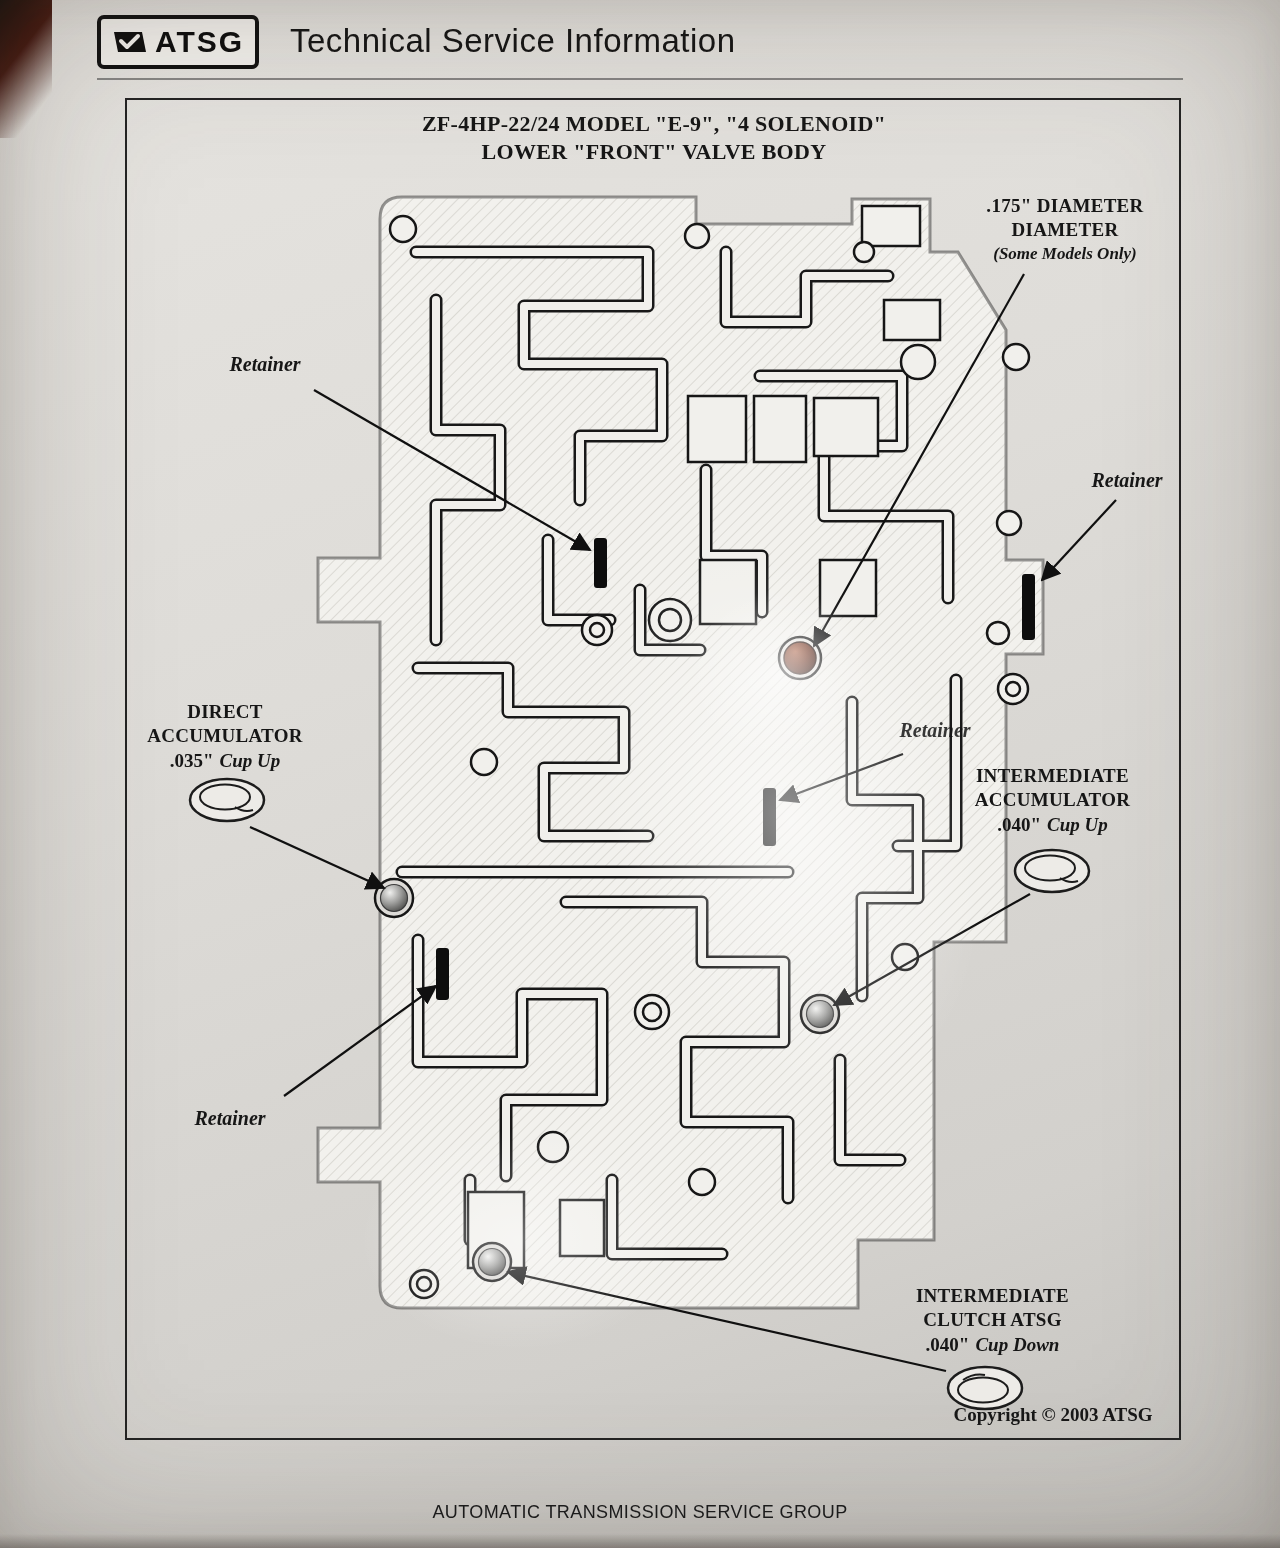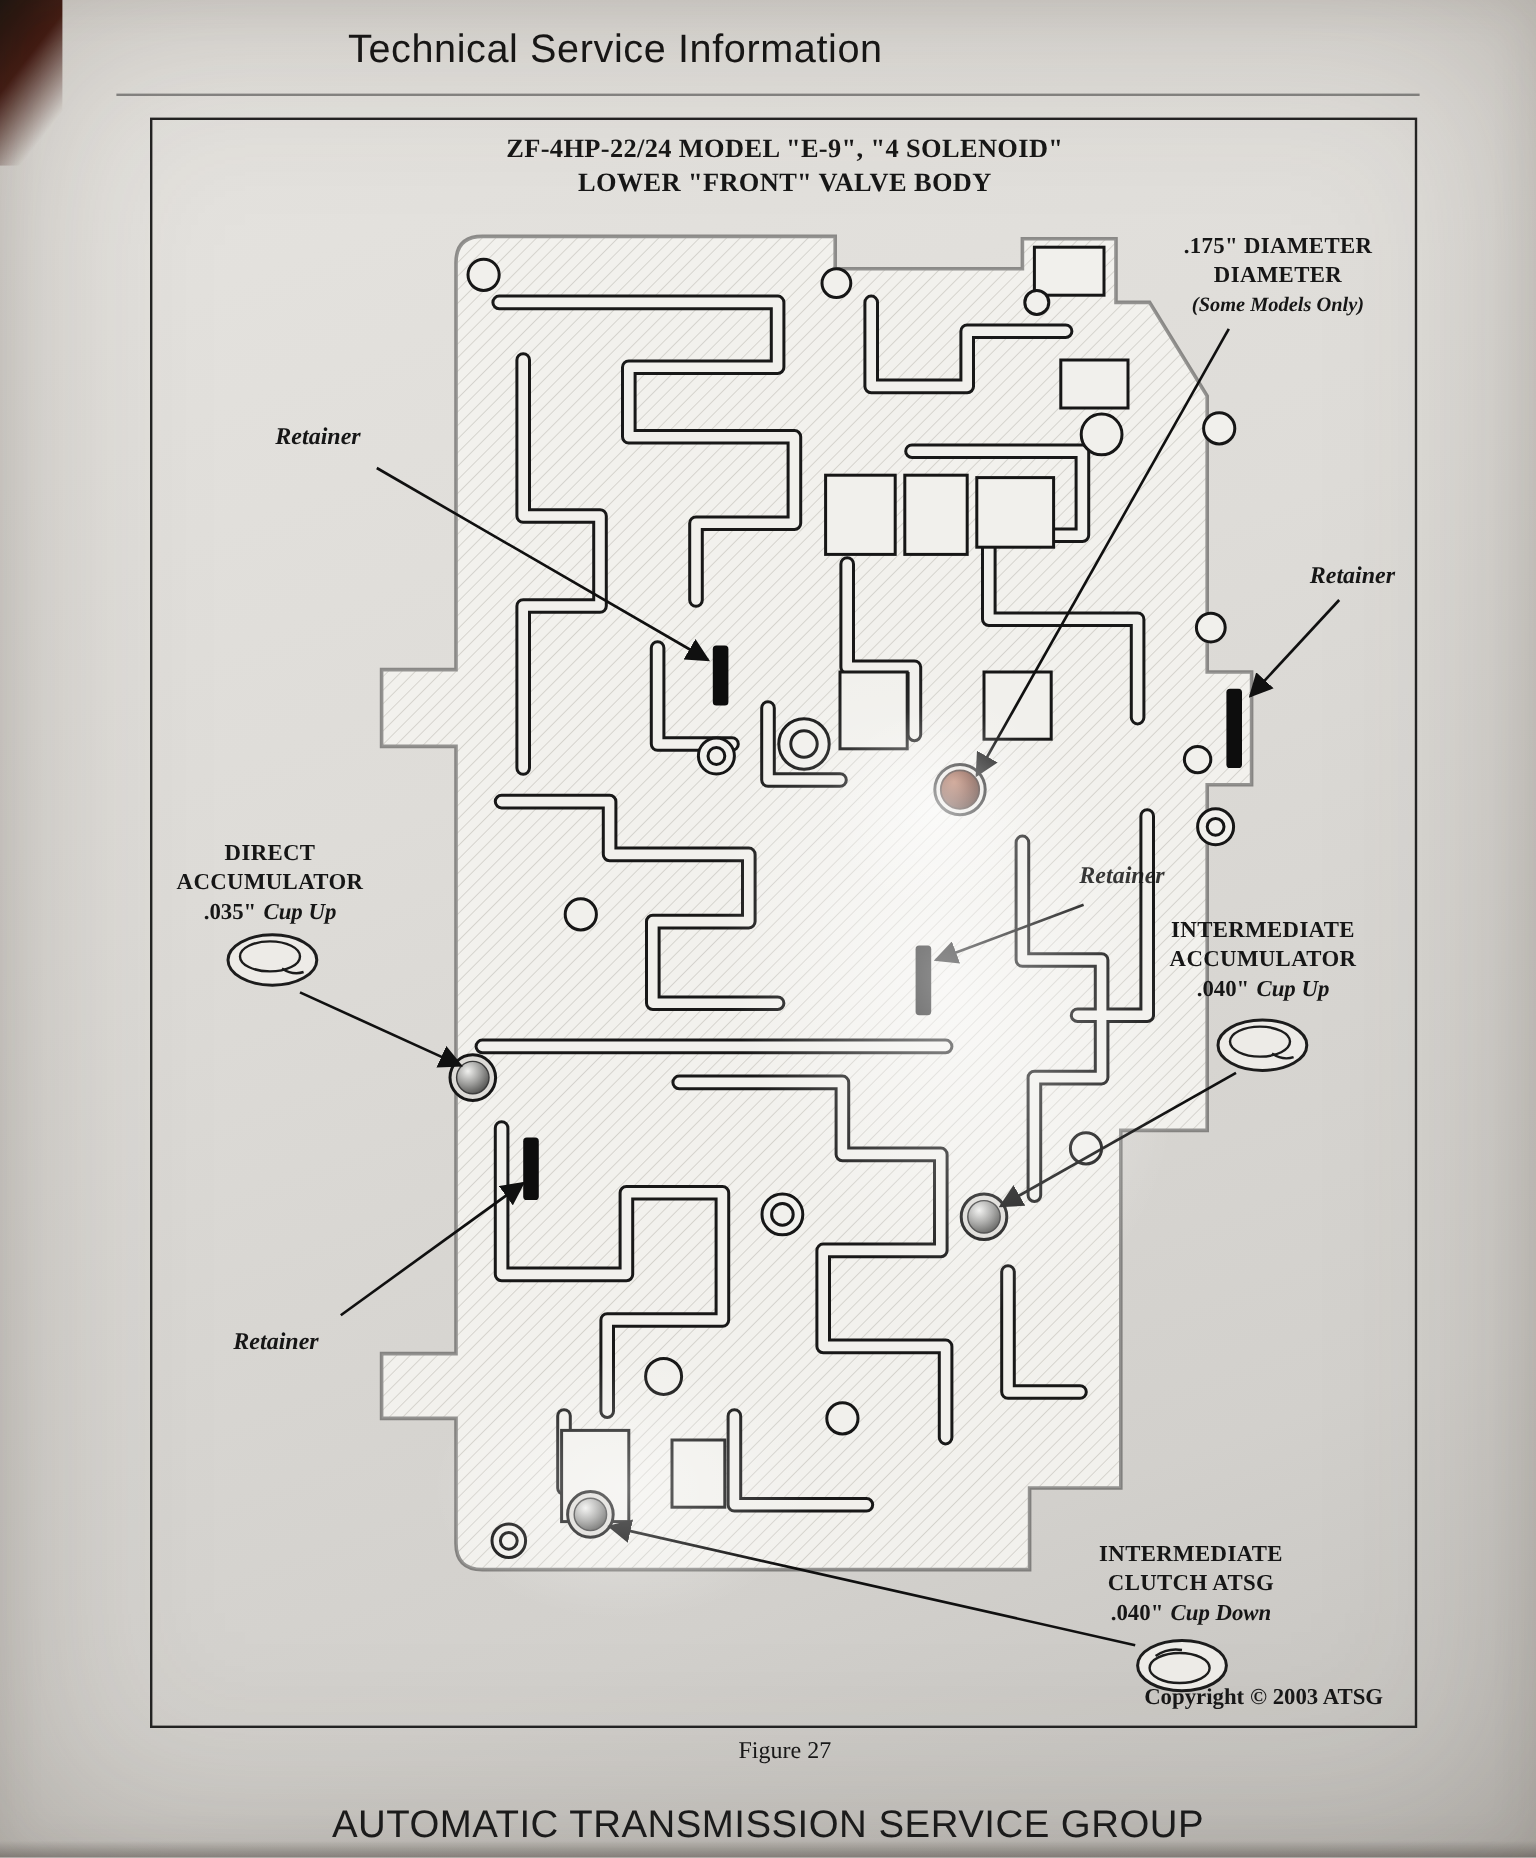"ATSG" div.logo-box { html: none -> <div> <svg> <polygon></polygon> <polyline></polyline> </svg> <span>ATSG</span> </div> }
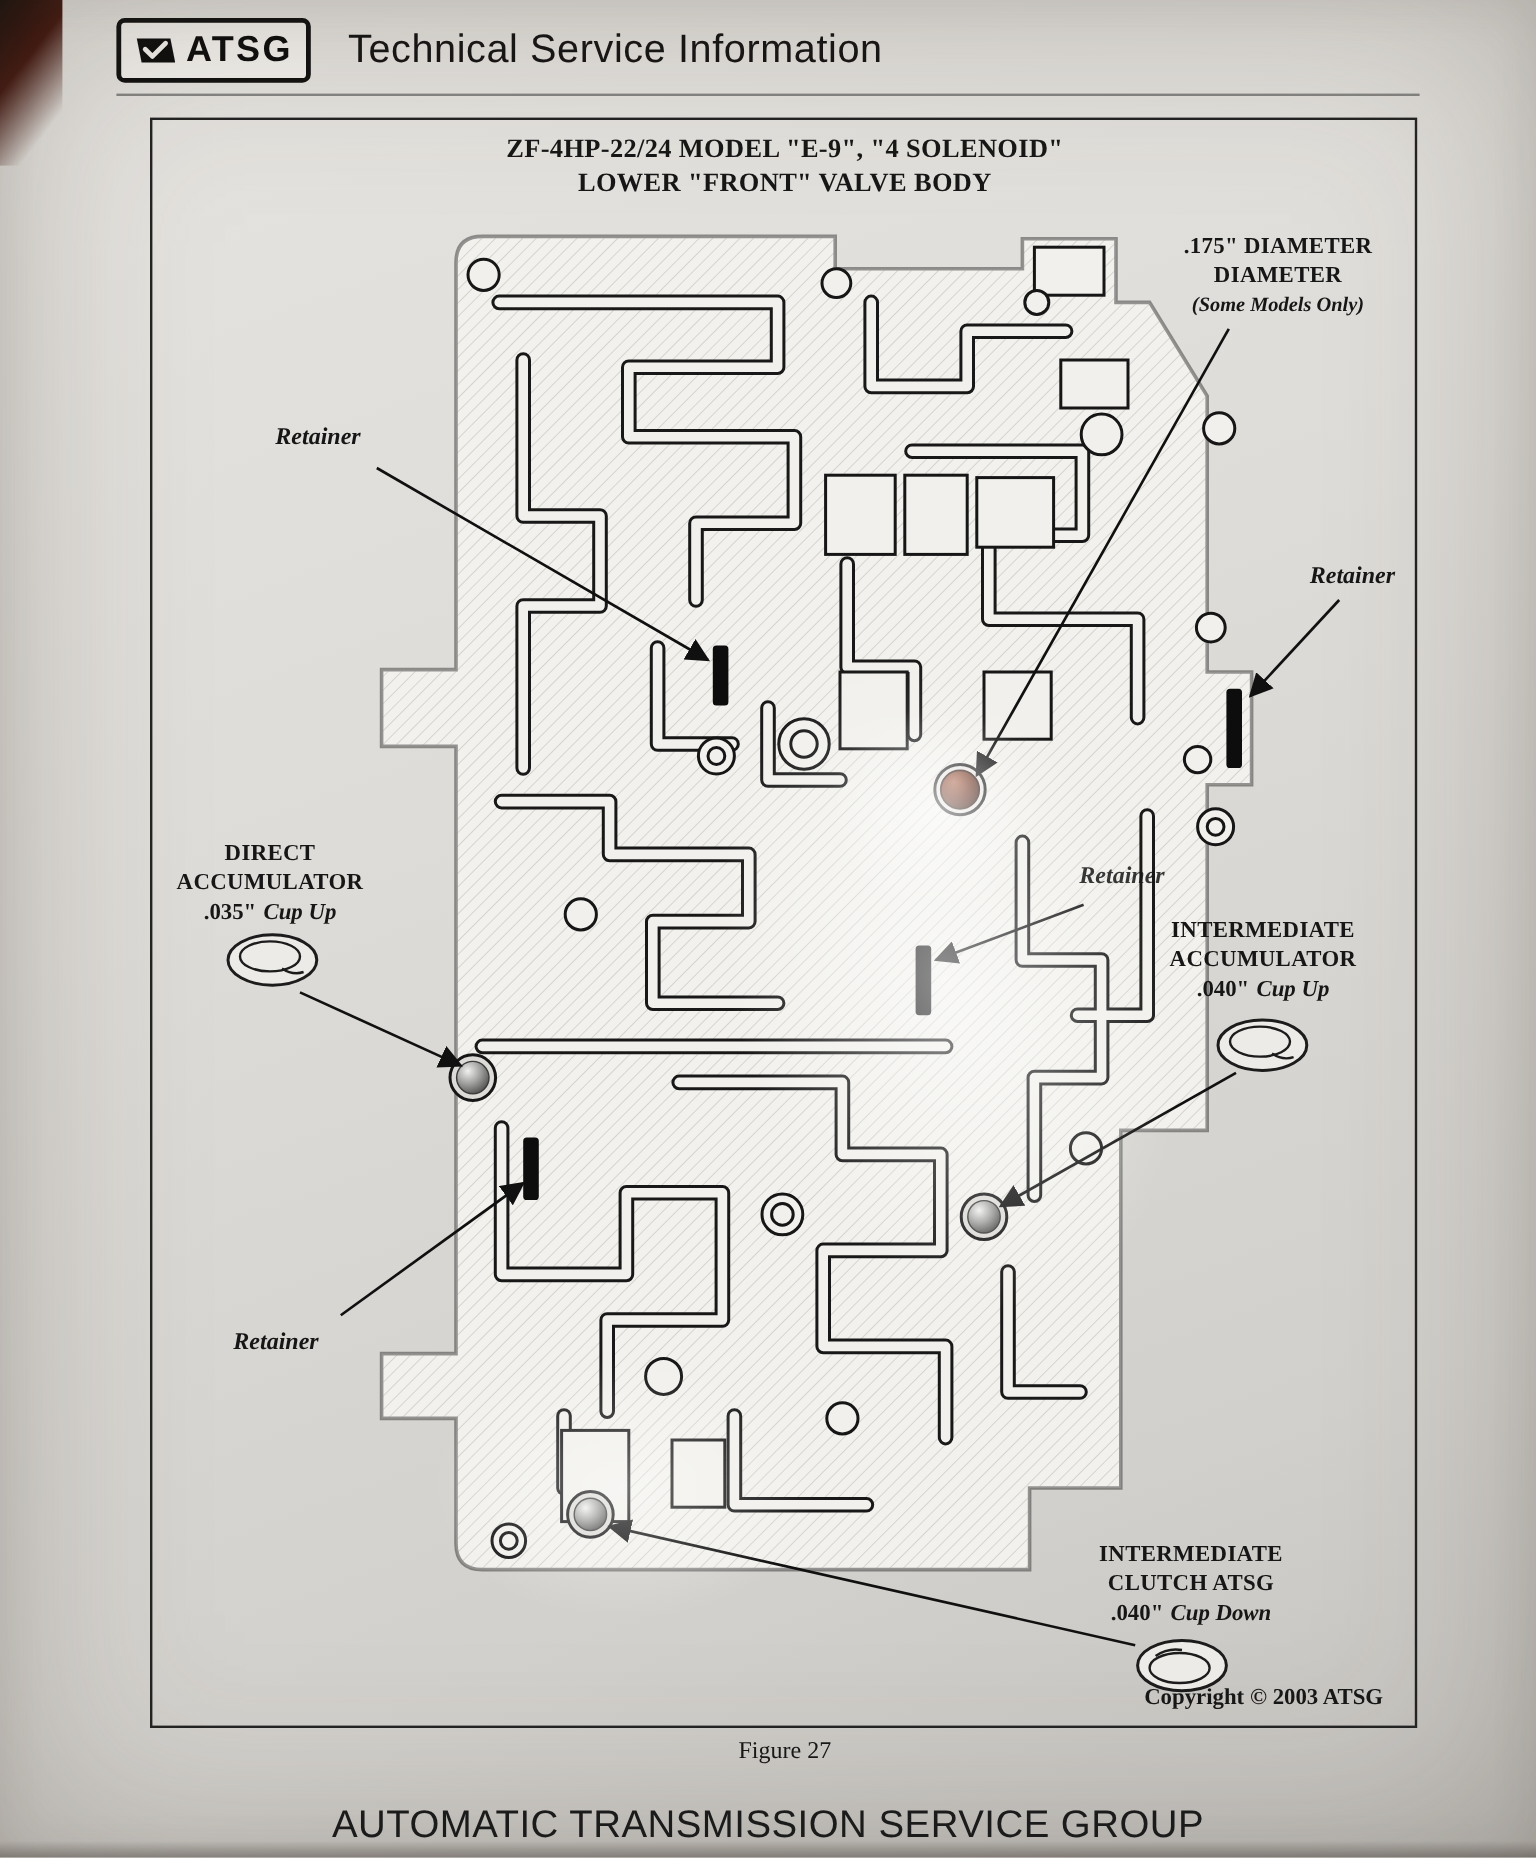"Figure 27" div.fig-caption { html: <div>Figure 27</div> -> none }
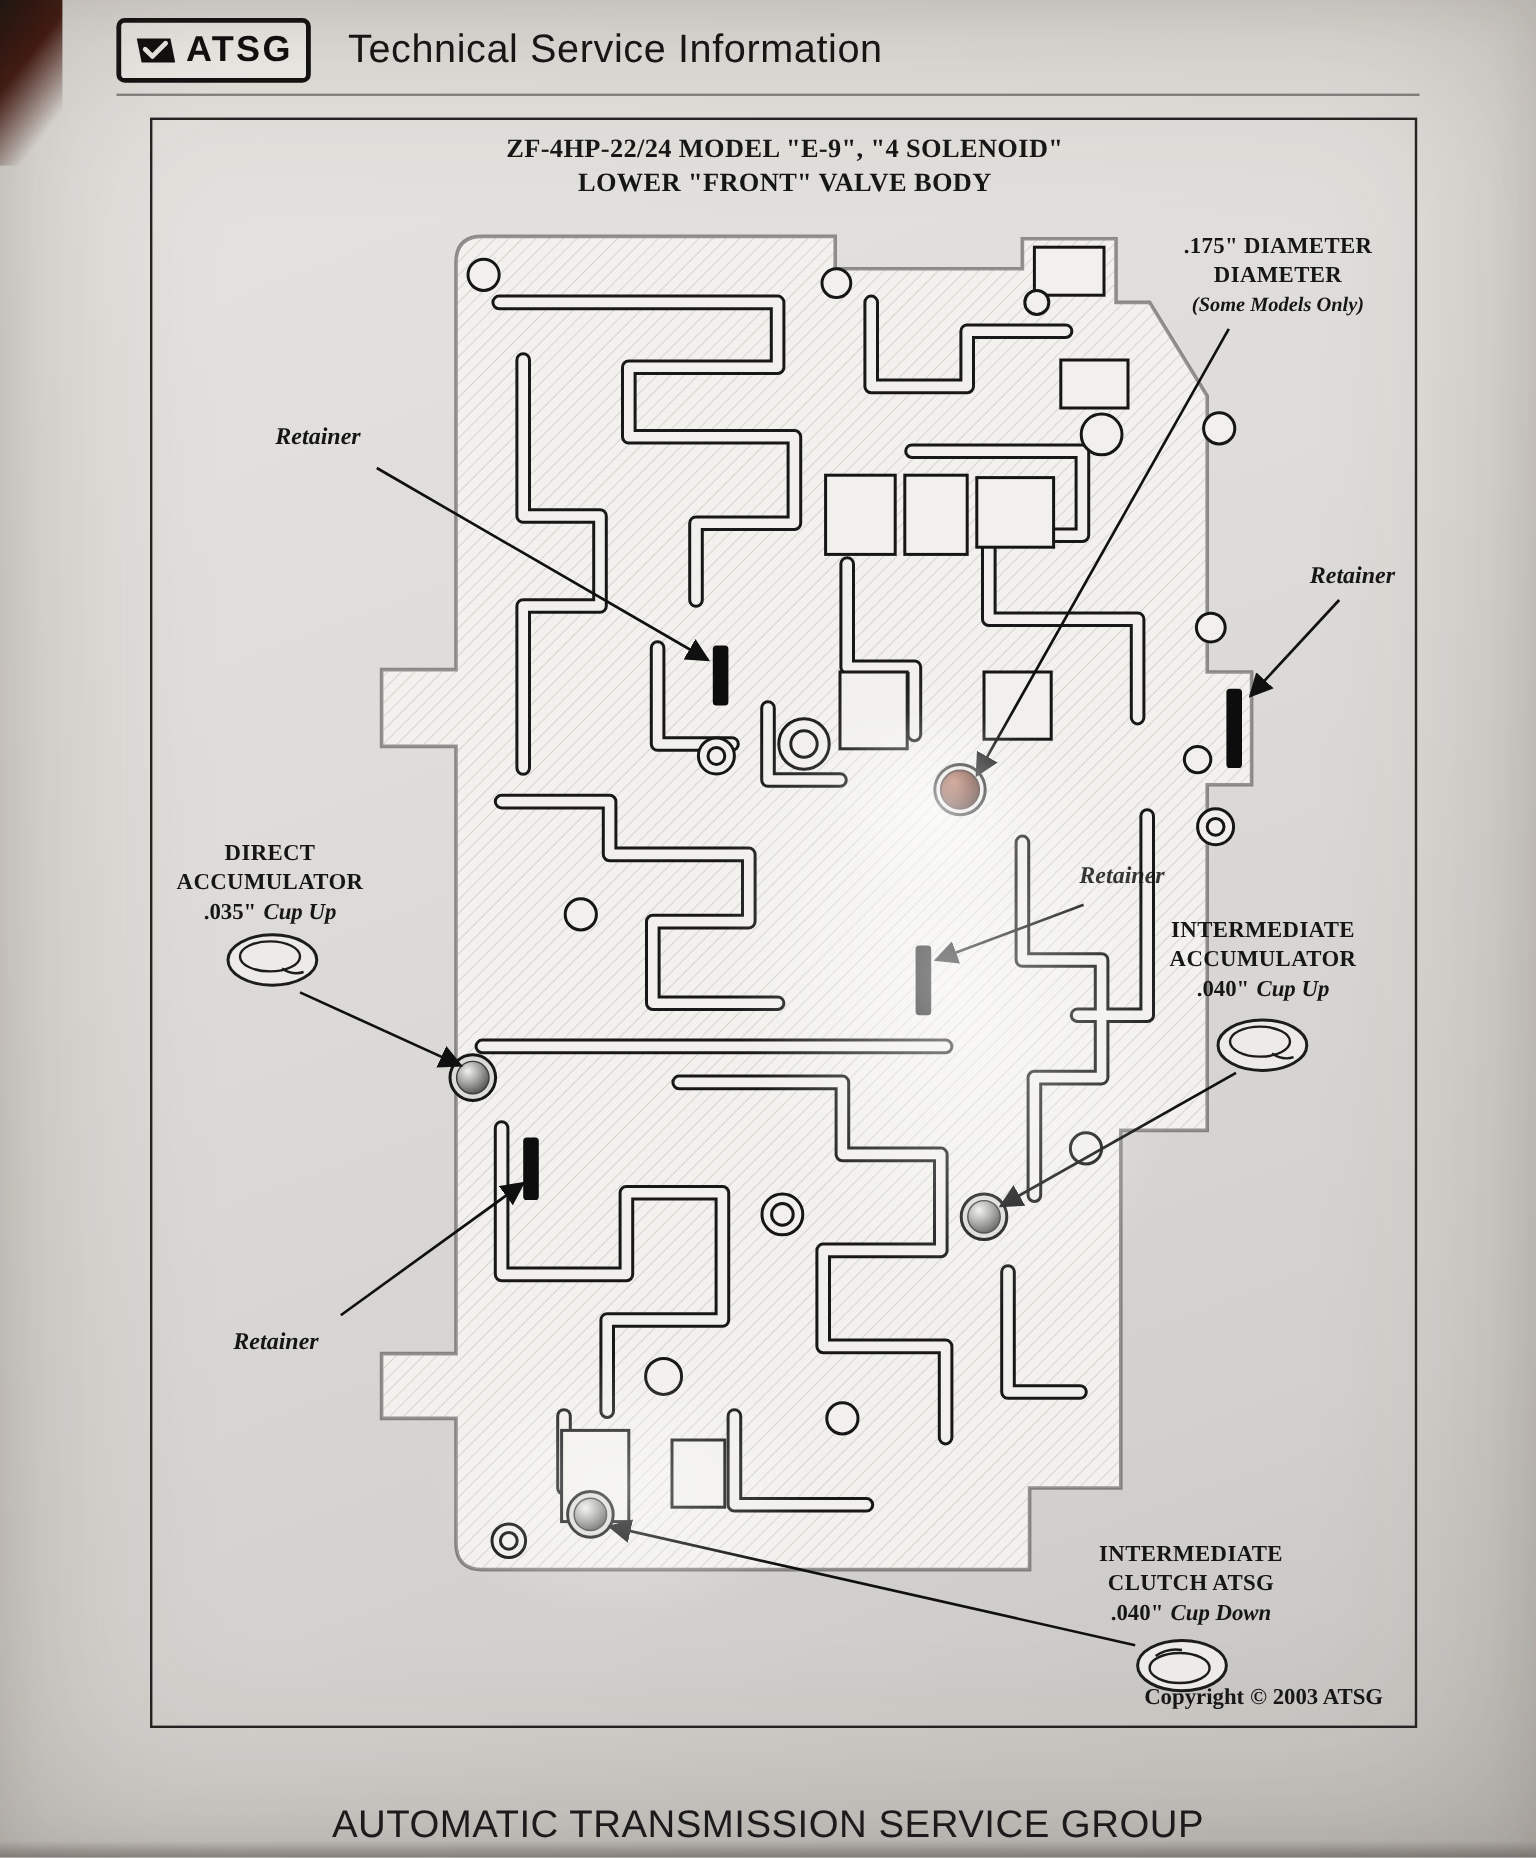"AUTOMATIC TRANSMISSION SERVICE GROUP" .footer-org { font-size: 32px -> 18px }
